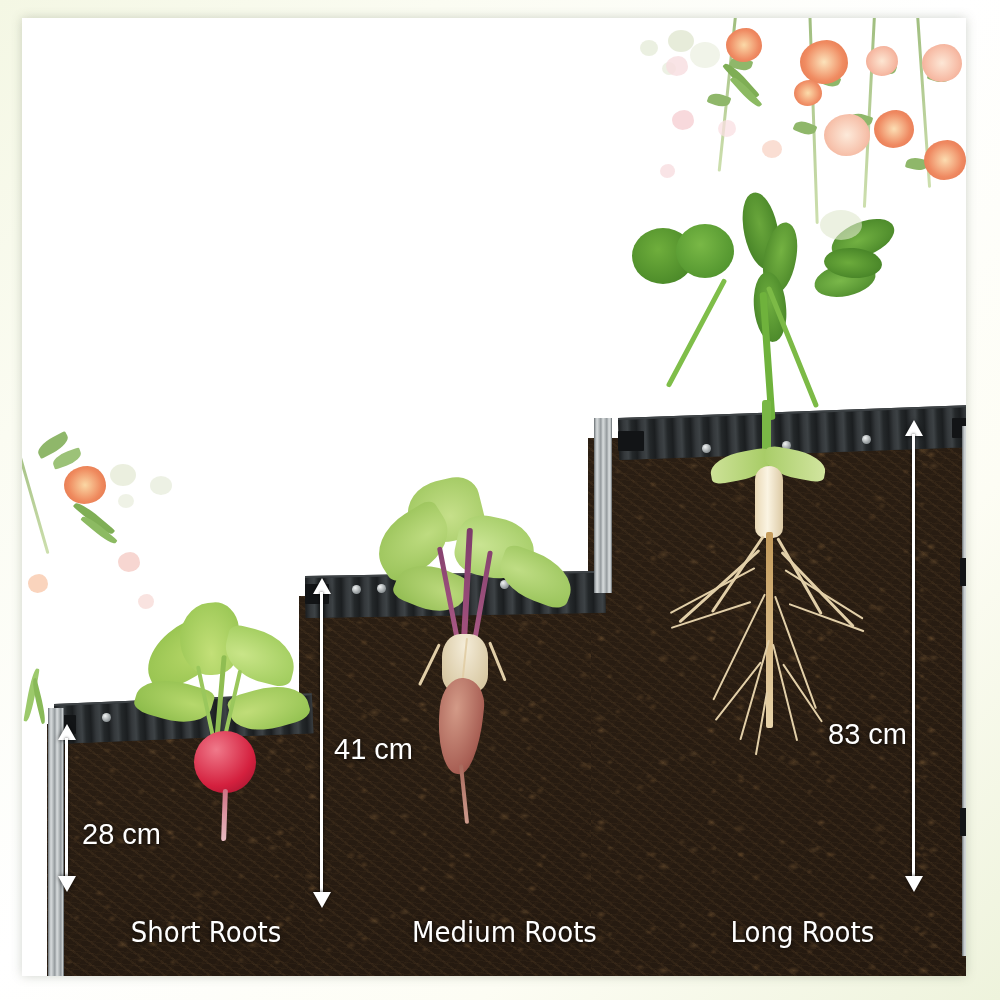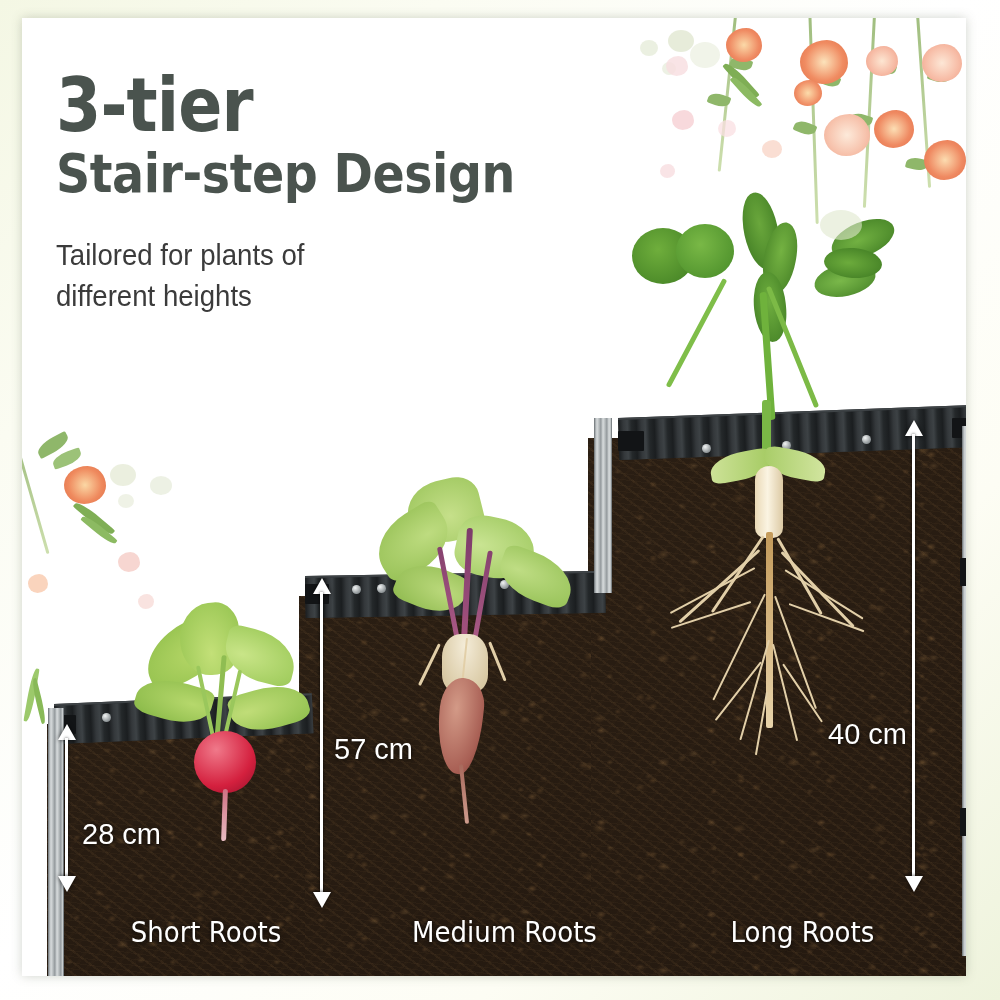"3-tier" div { html: <div> <div>3-tier</div> <div>Stair-step Design</div> <div>Tailored for plants of different heights</div> </div> -> none }
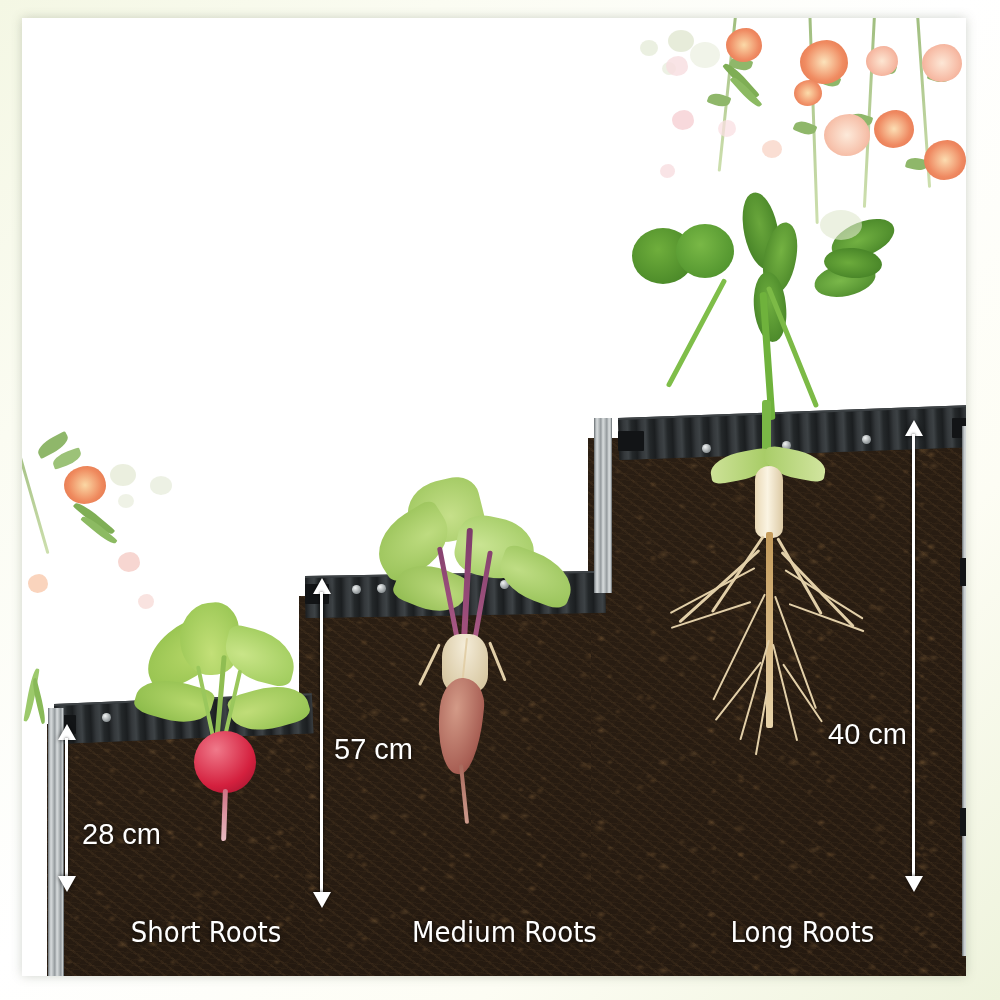"57 cm" div.dimlabel { text: 57 -> 41 }
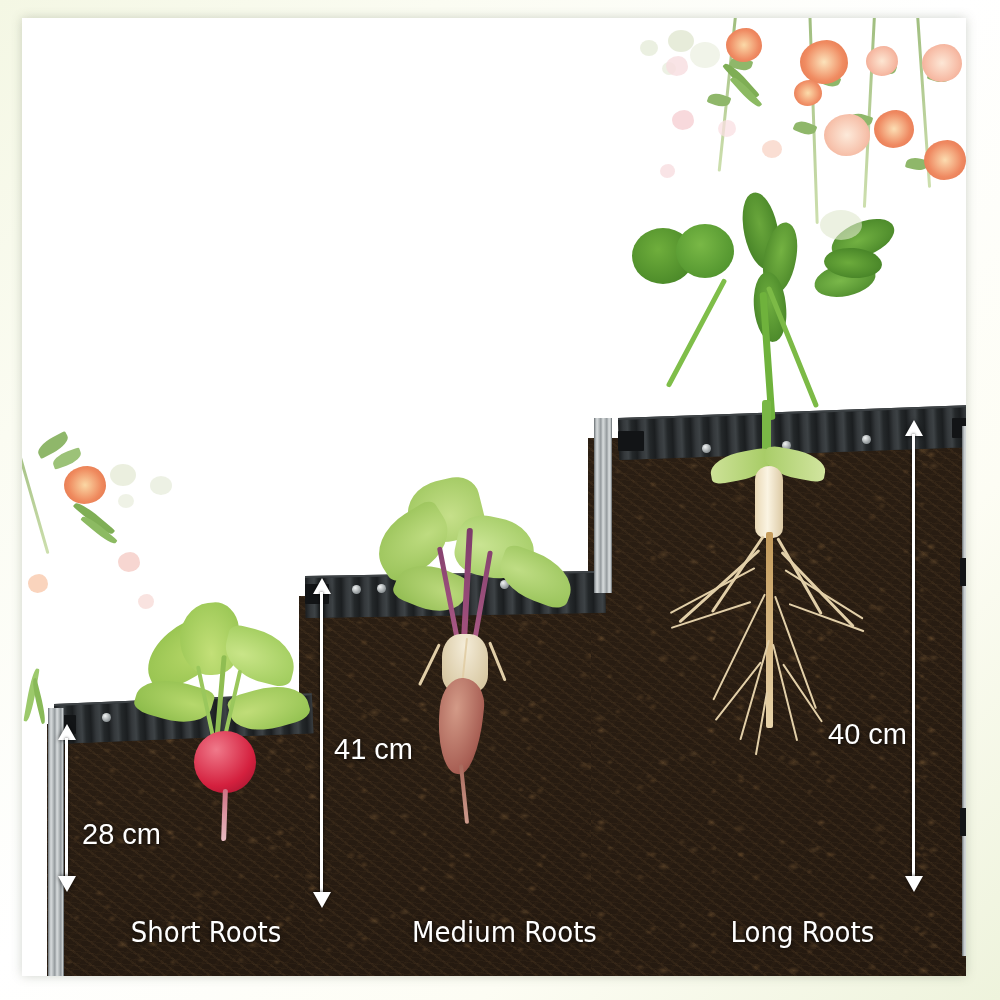"40 cm" div.dimlabel { text: 40 -> 83 }
